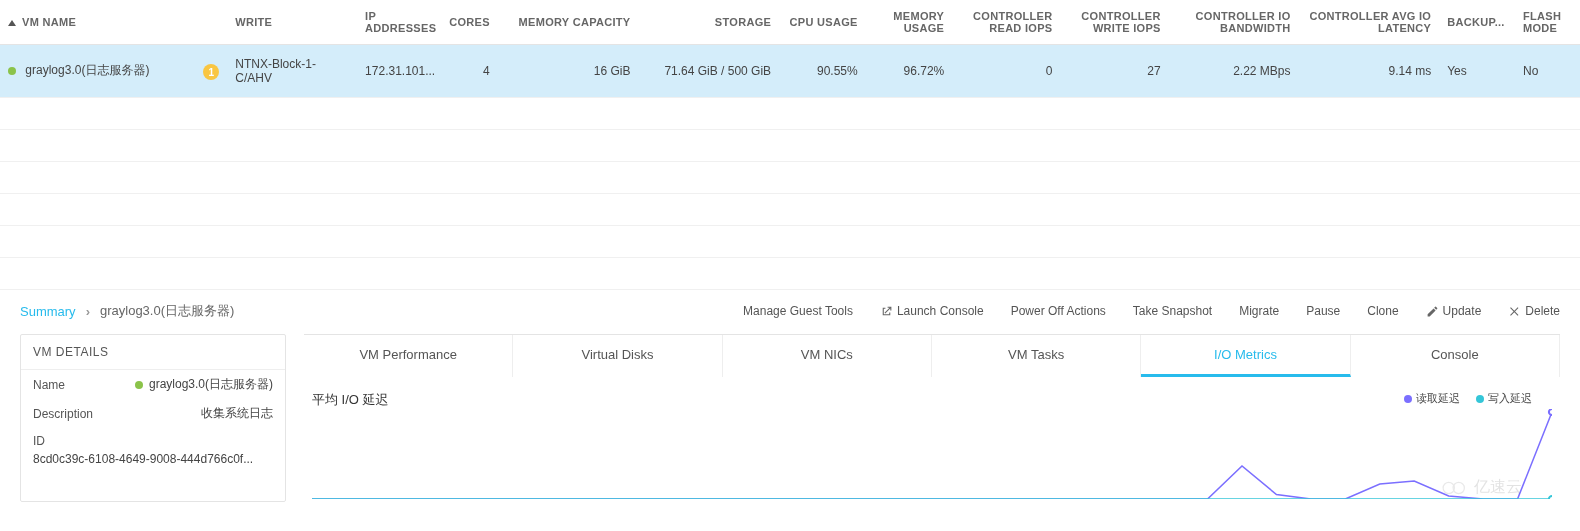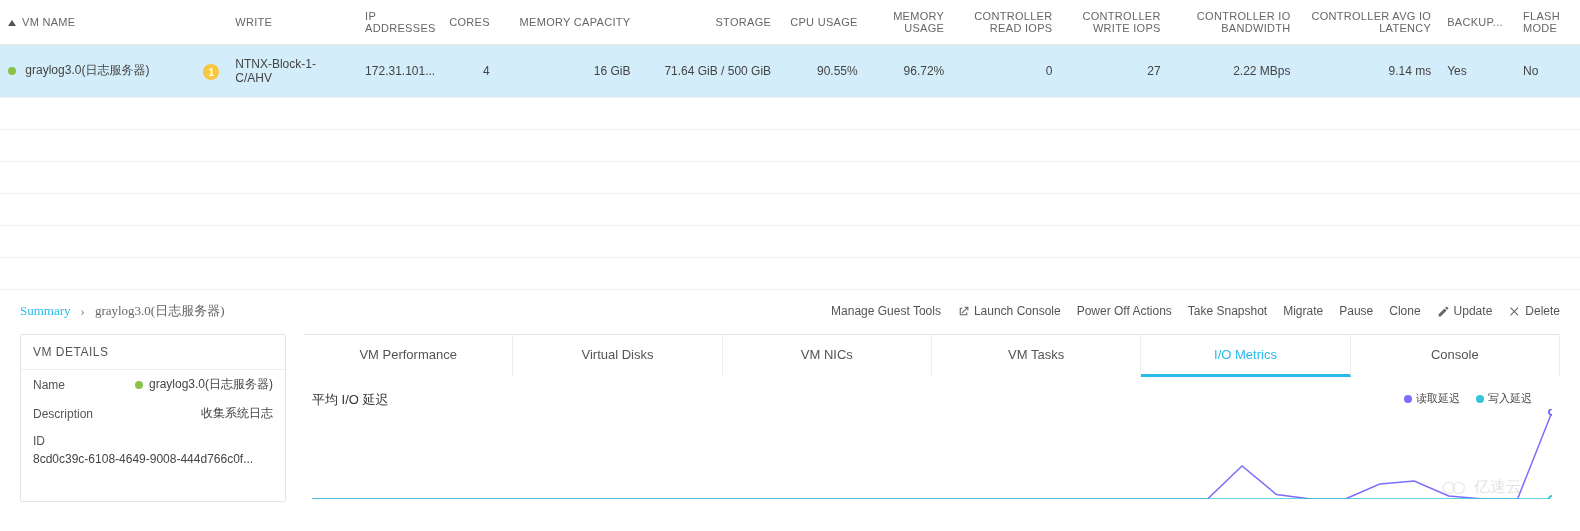"VM NAME" .vm-table th { font-weight: 400 -> 700 }
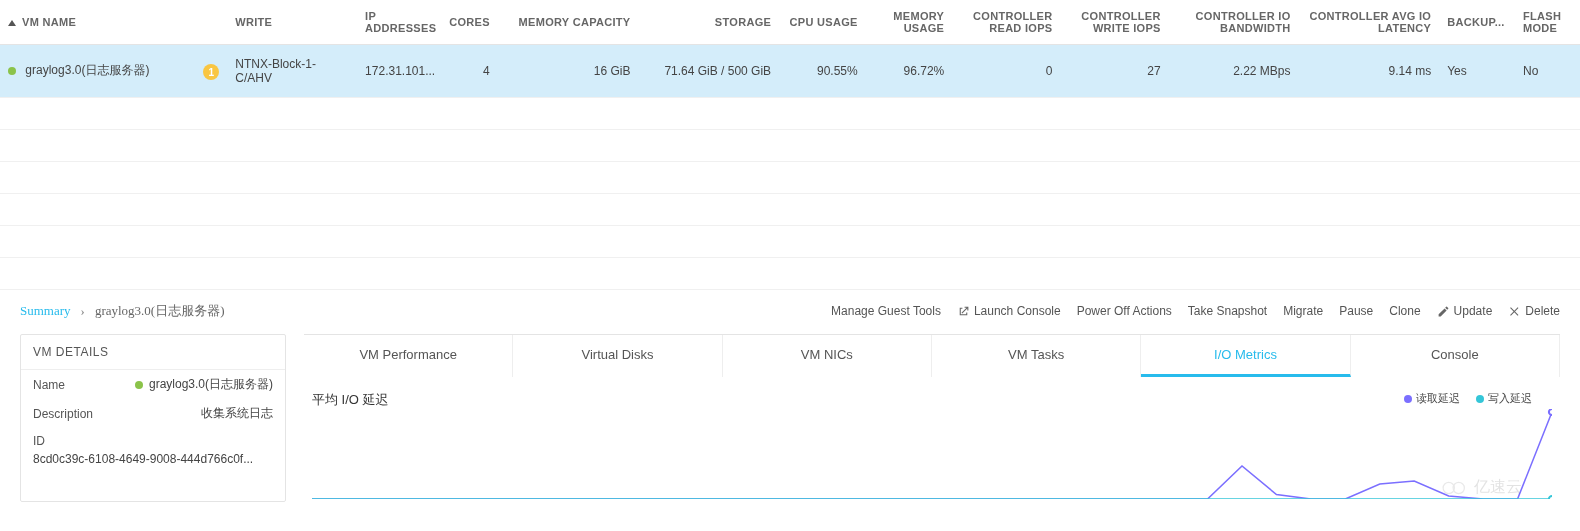"Summary" .breadcrumb { font-family: Liberation Serif, serif -> none }
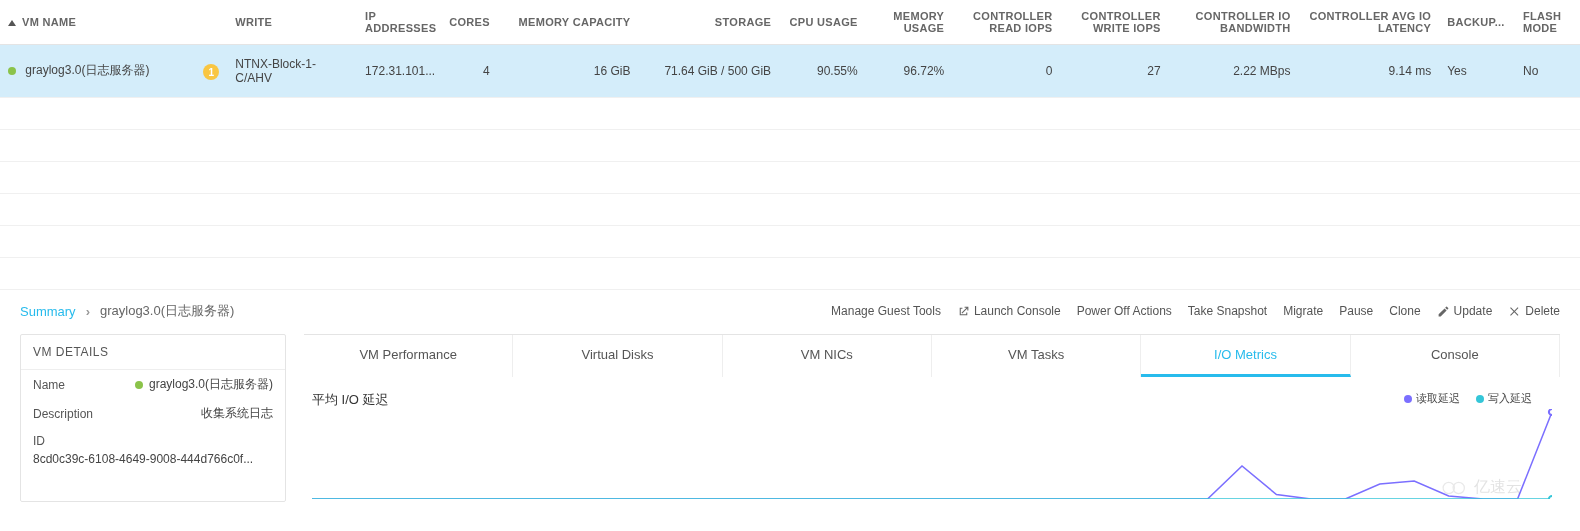"Manage Guest Tools" .actions { gap: 16px -> 27px }
